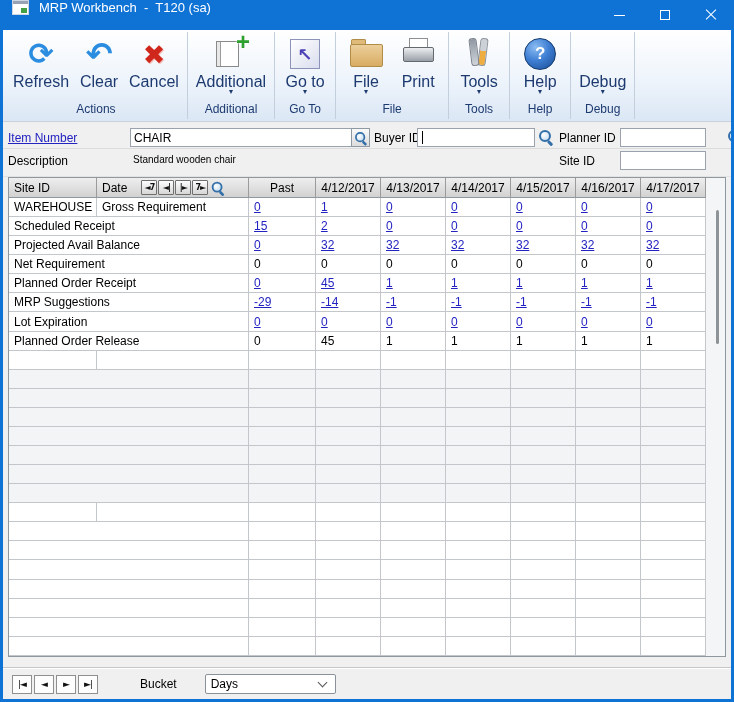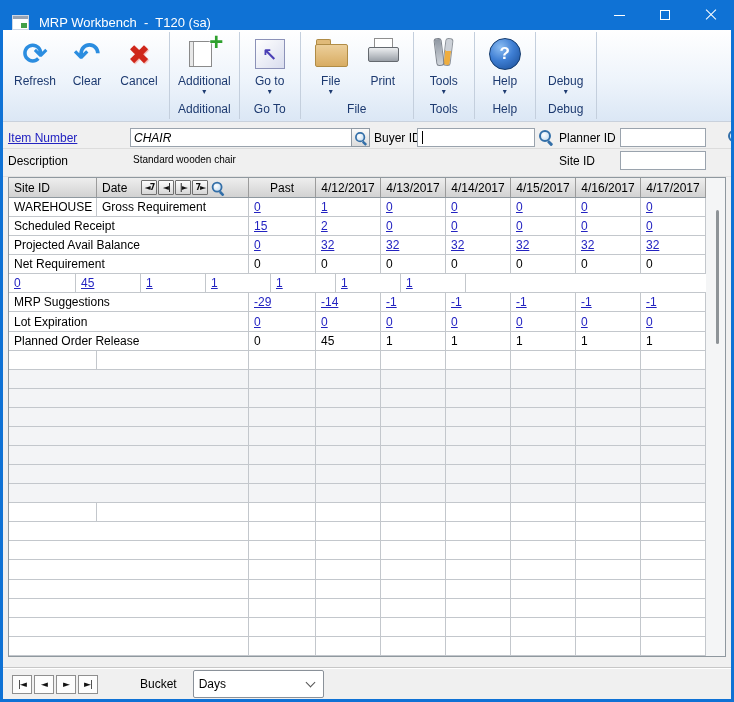"MRP Workbench - T120 (sa)" .titlebar { align-items: flex-end -> flex-start }
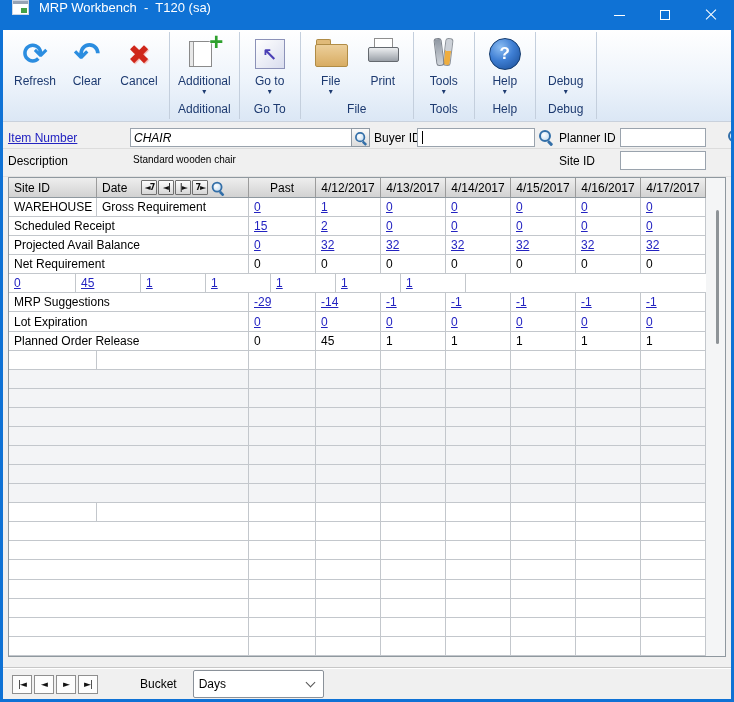"Refresh" .tb-label { font-size: 12px -> 16px }
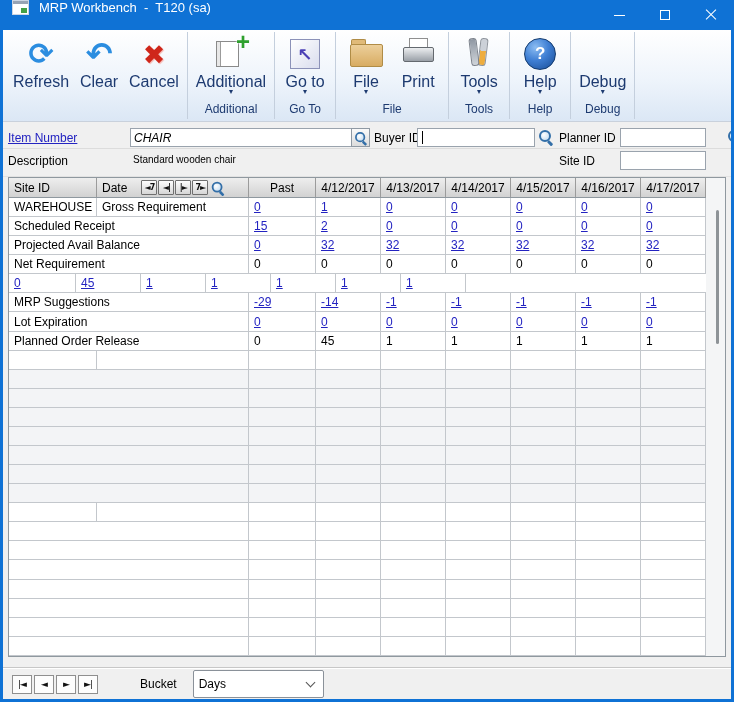"Actions" div.tb-caption { html: none -> <div>Actions</div> }
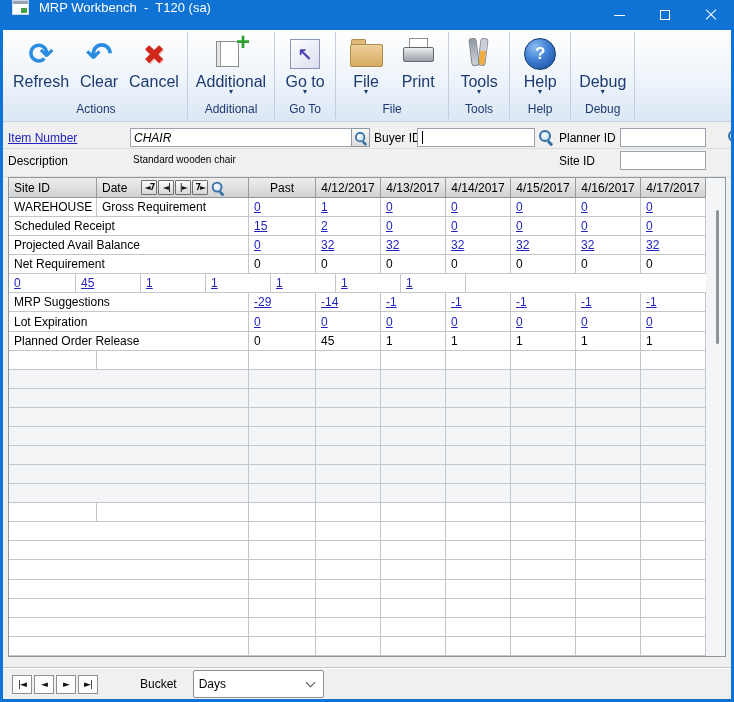"CHAIR" input.f-input { font-style: italic -> none }
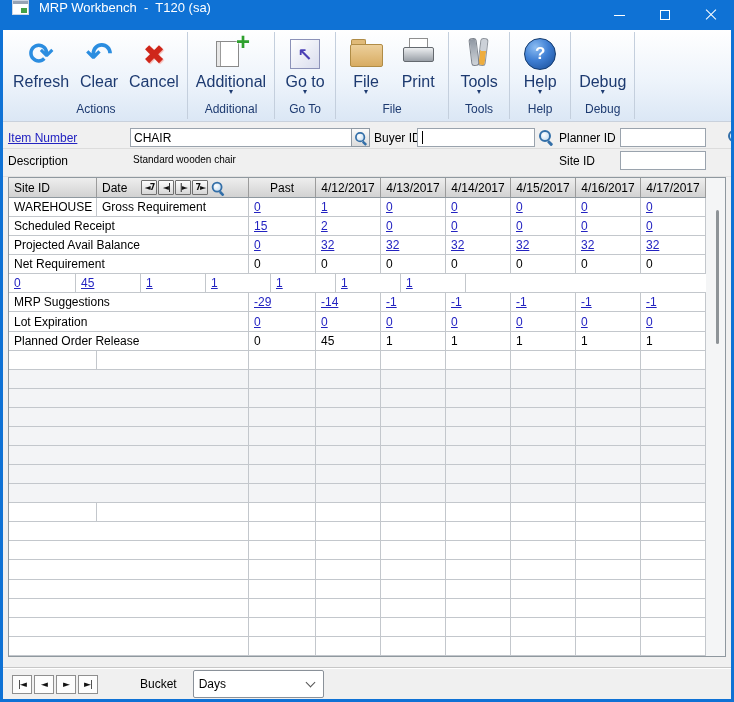"Planned Order Receipt" div.gc { html: none -> <div>Planned Order Receipt</div> }
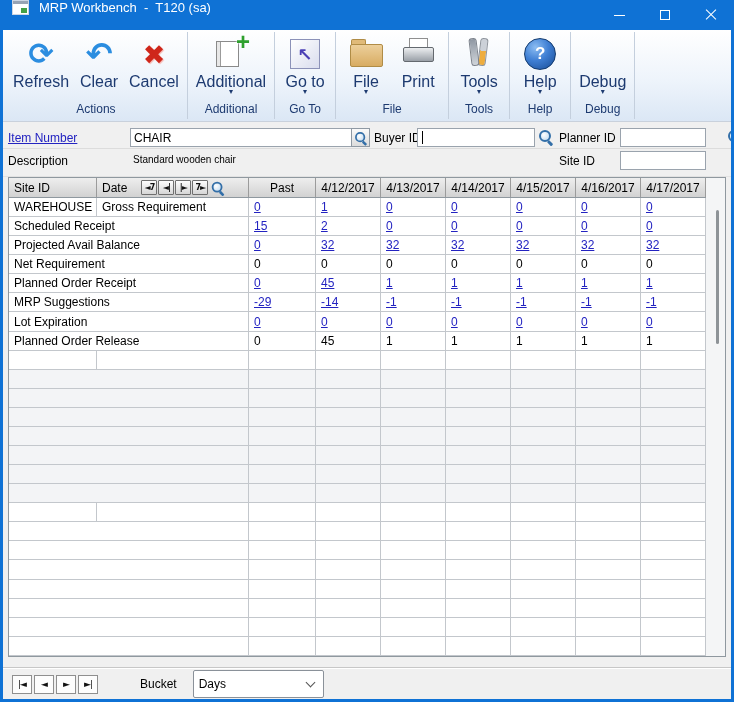"Days" .dropdown { height: 28px -> 20px; margin-left: 16px -> 28px }
